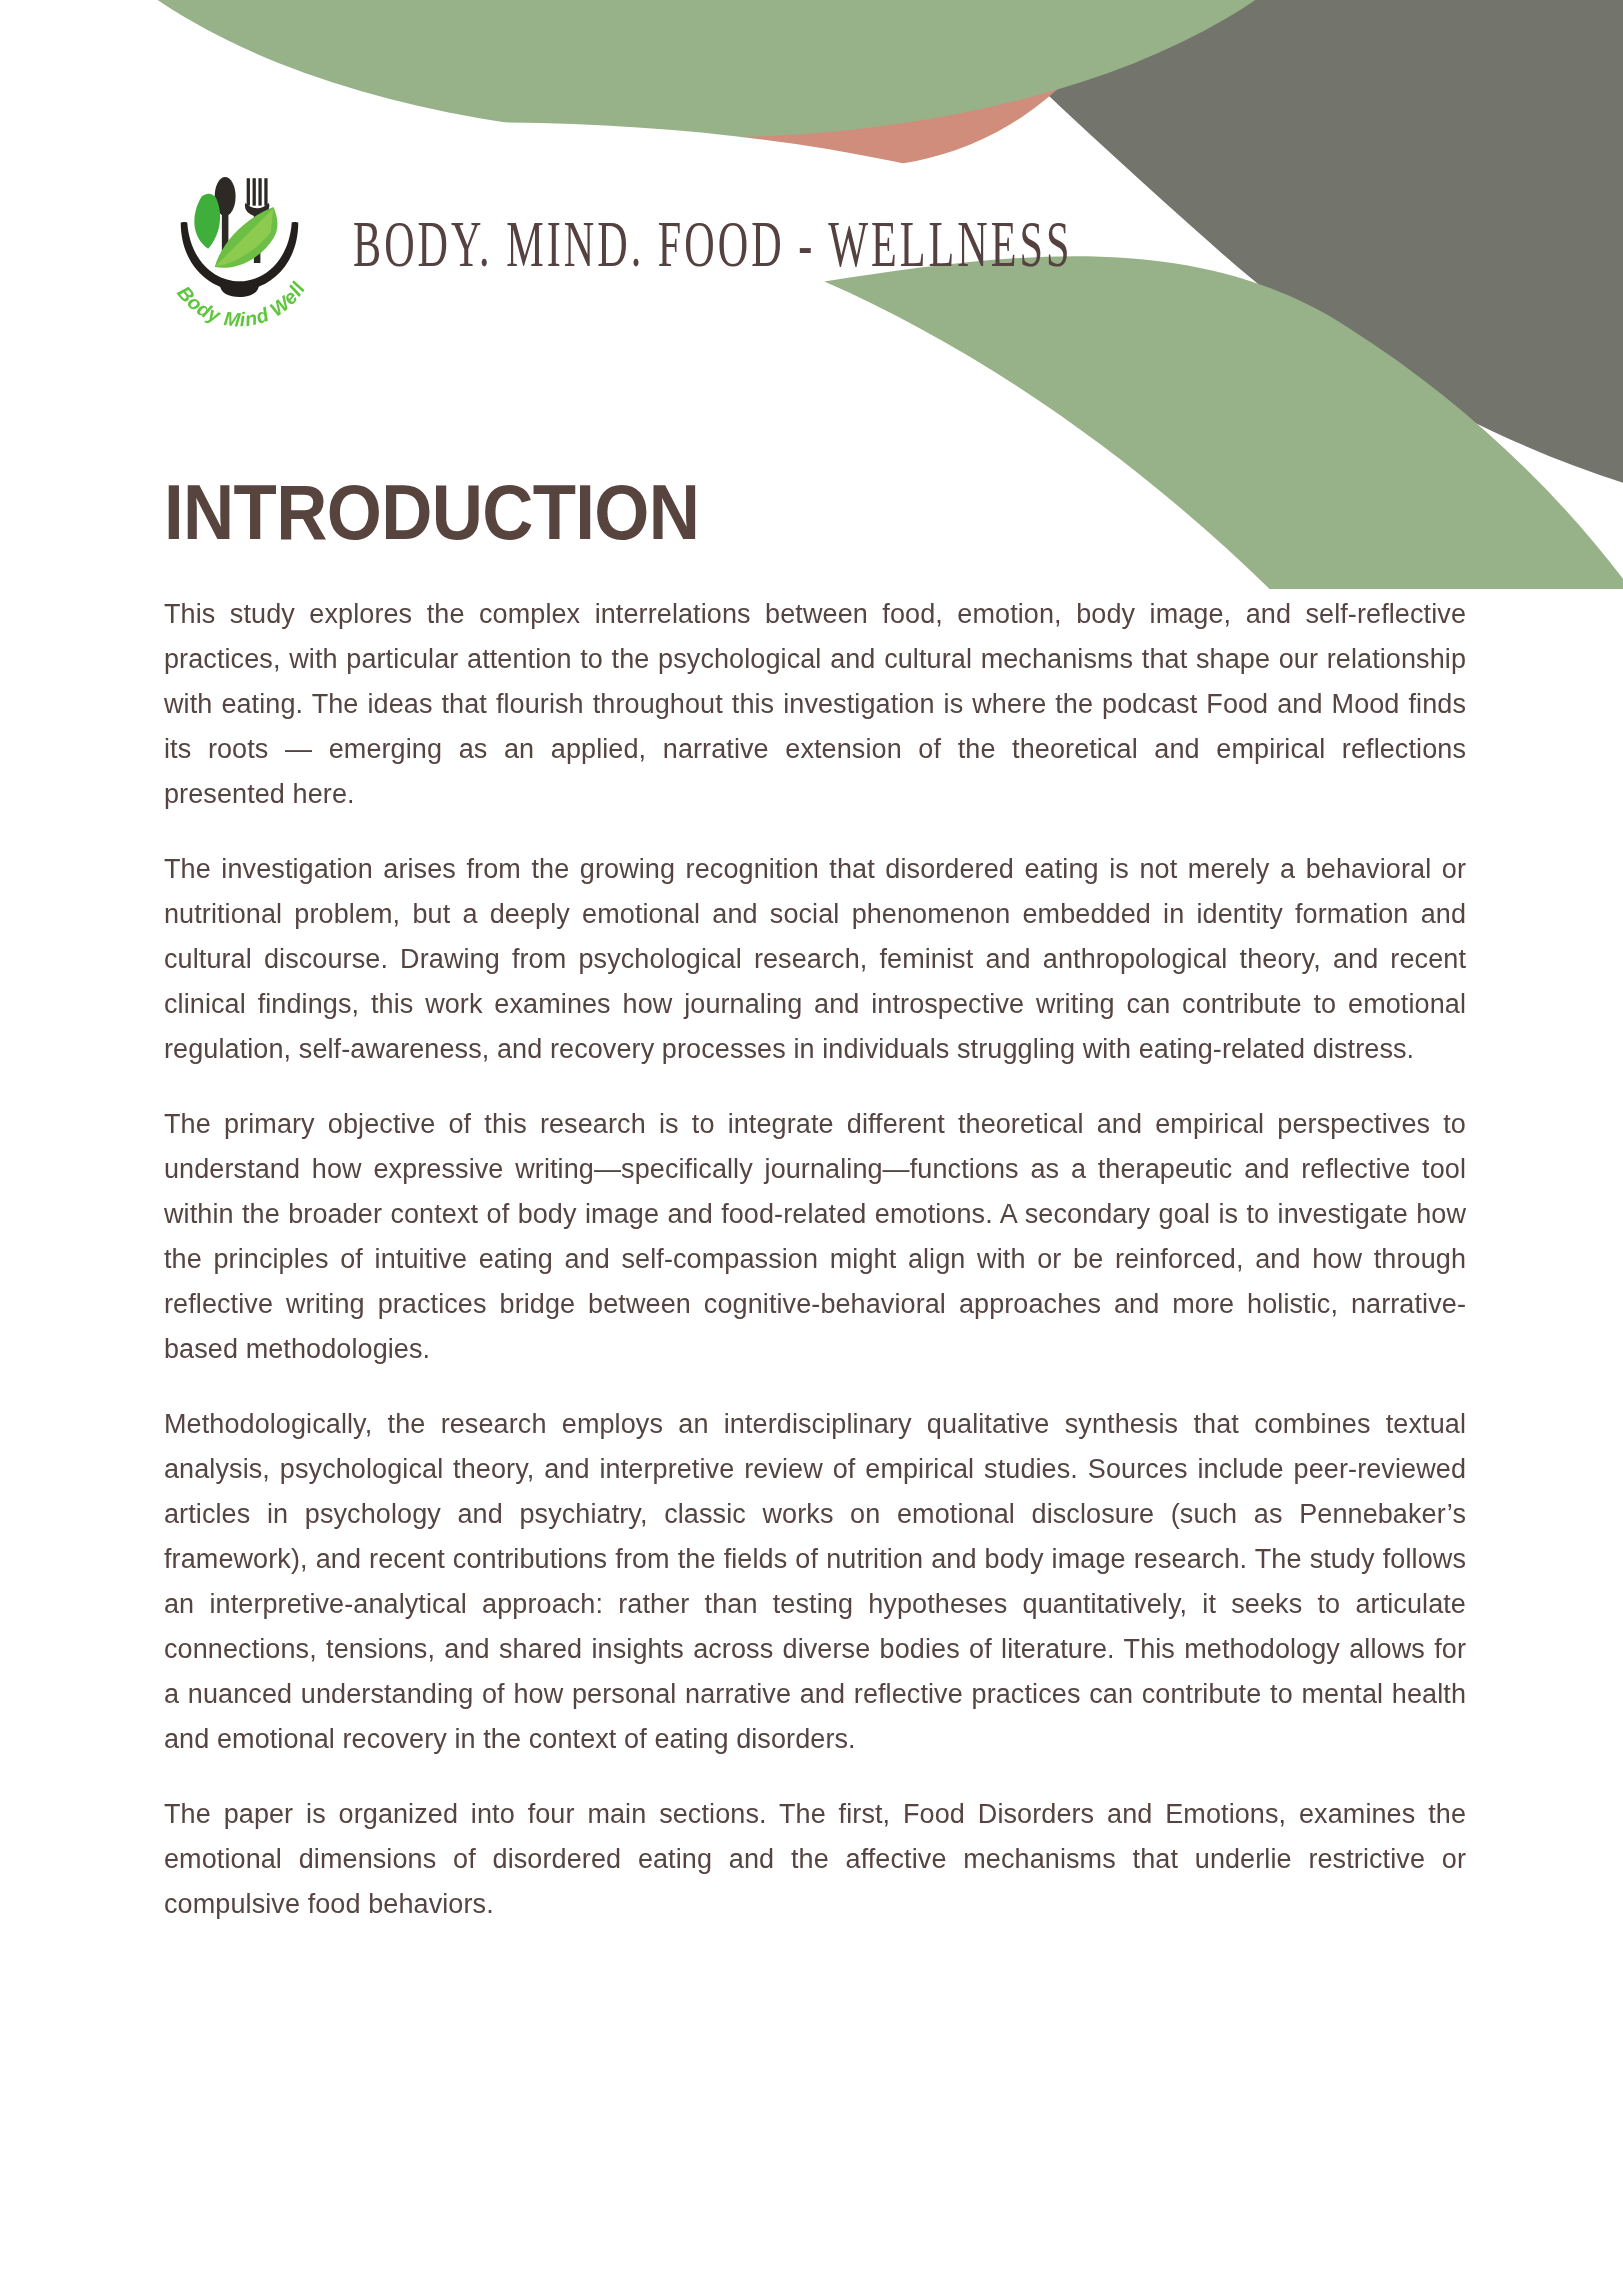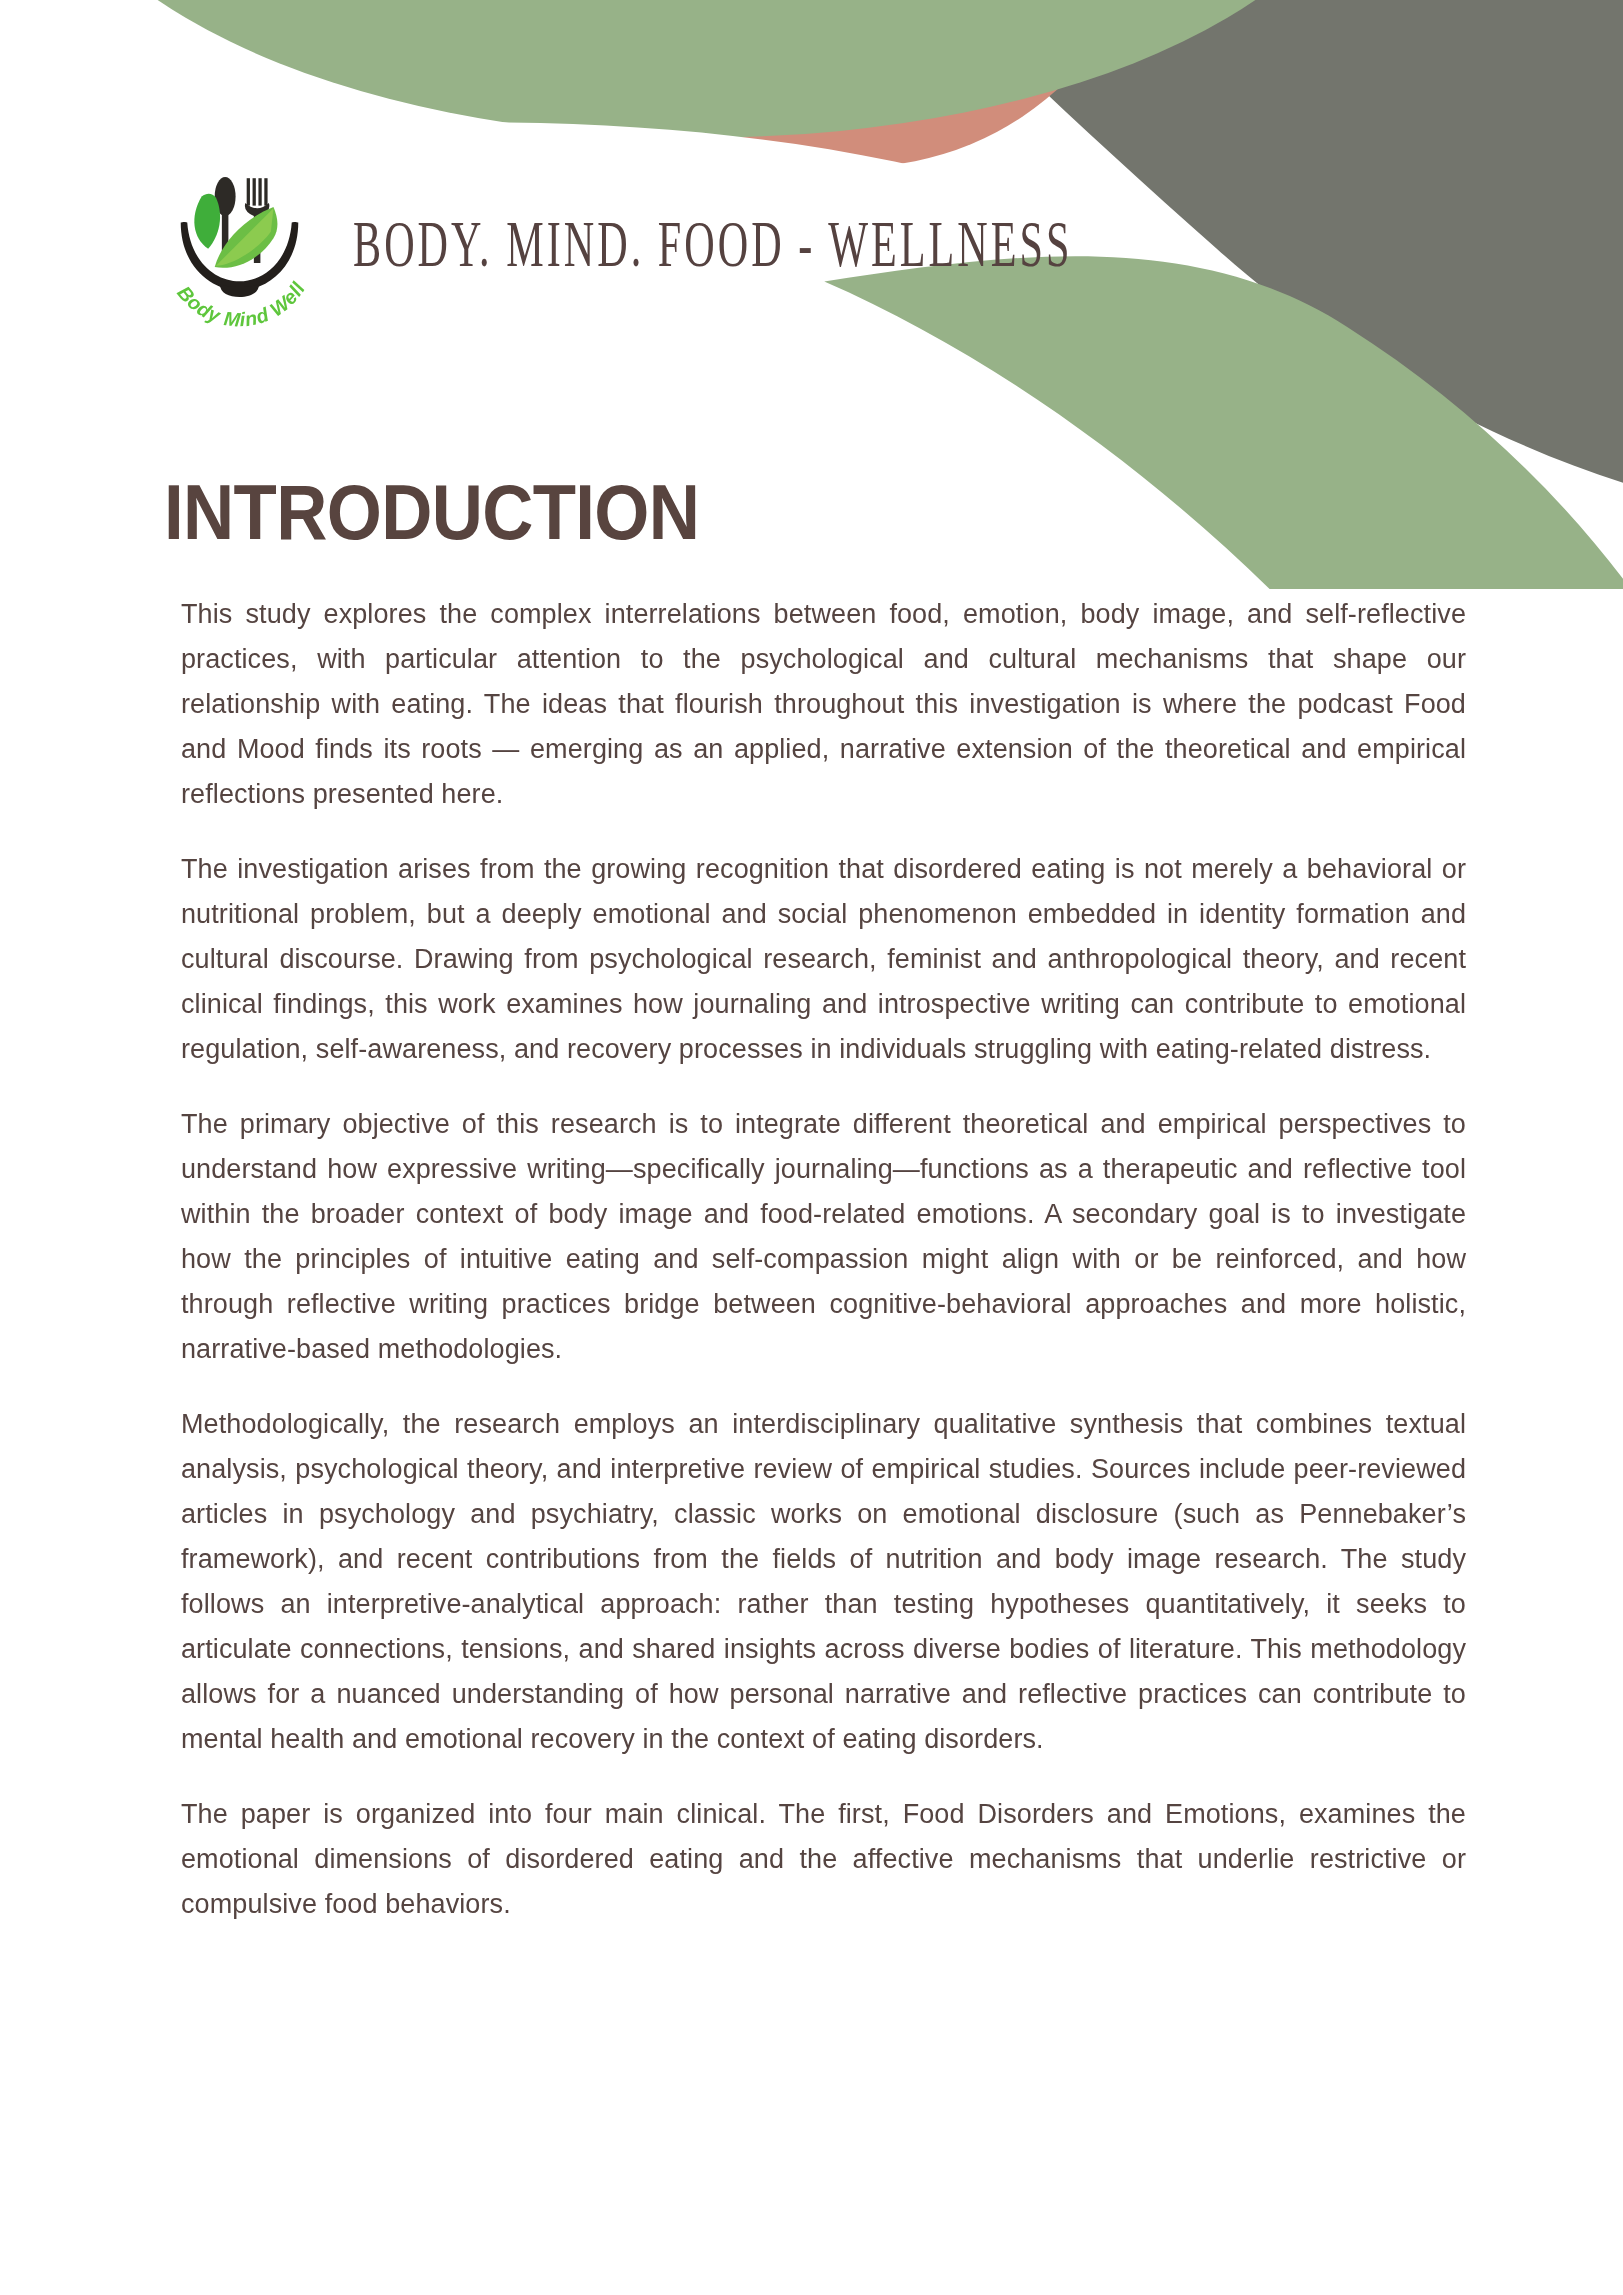"This study explores the complex" .para { margin: 0 0 30px 17px -> 0 0 30px 0 }
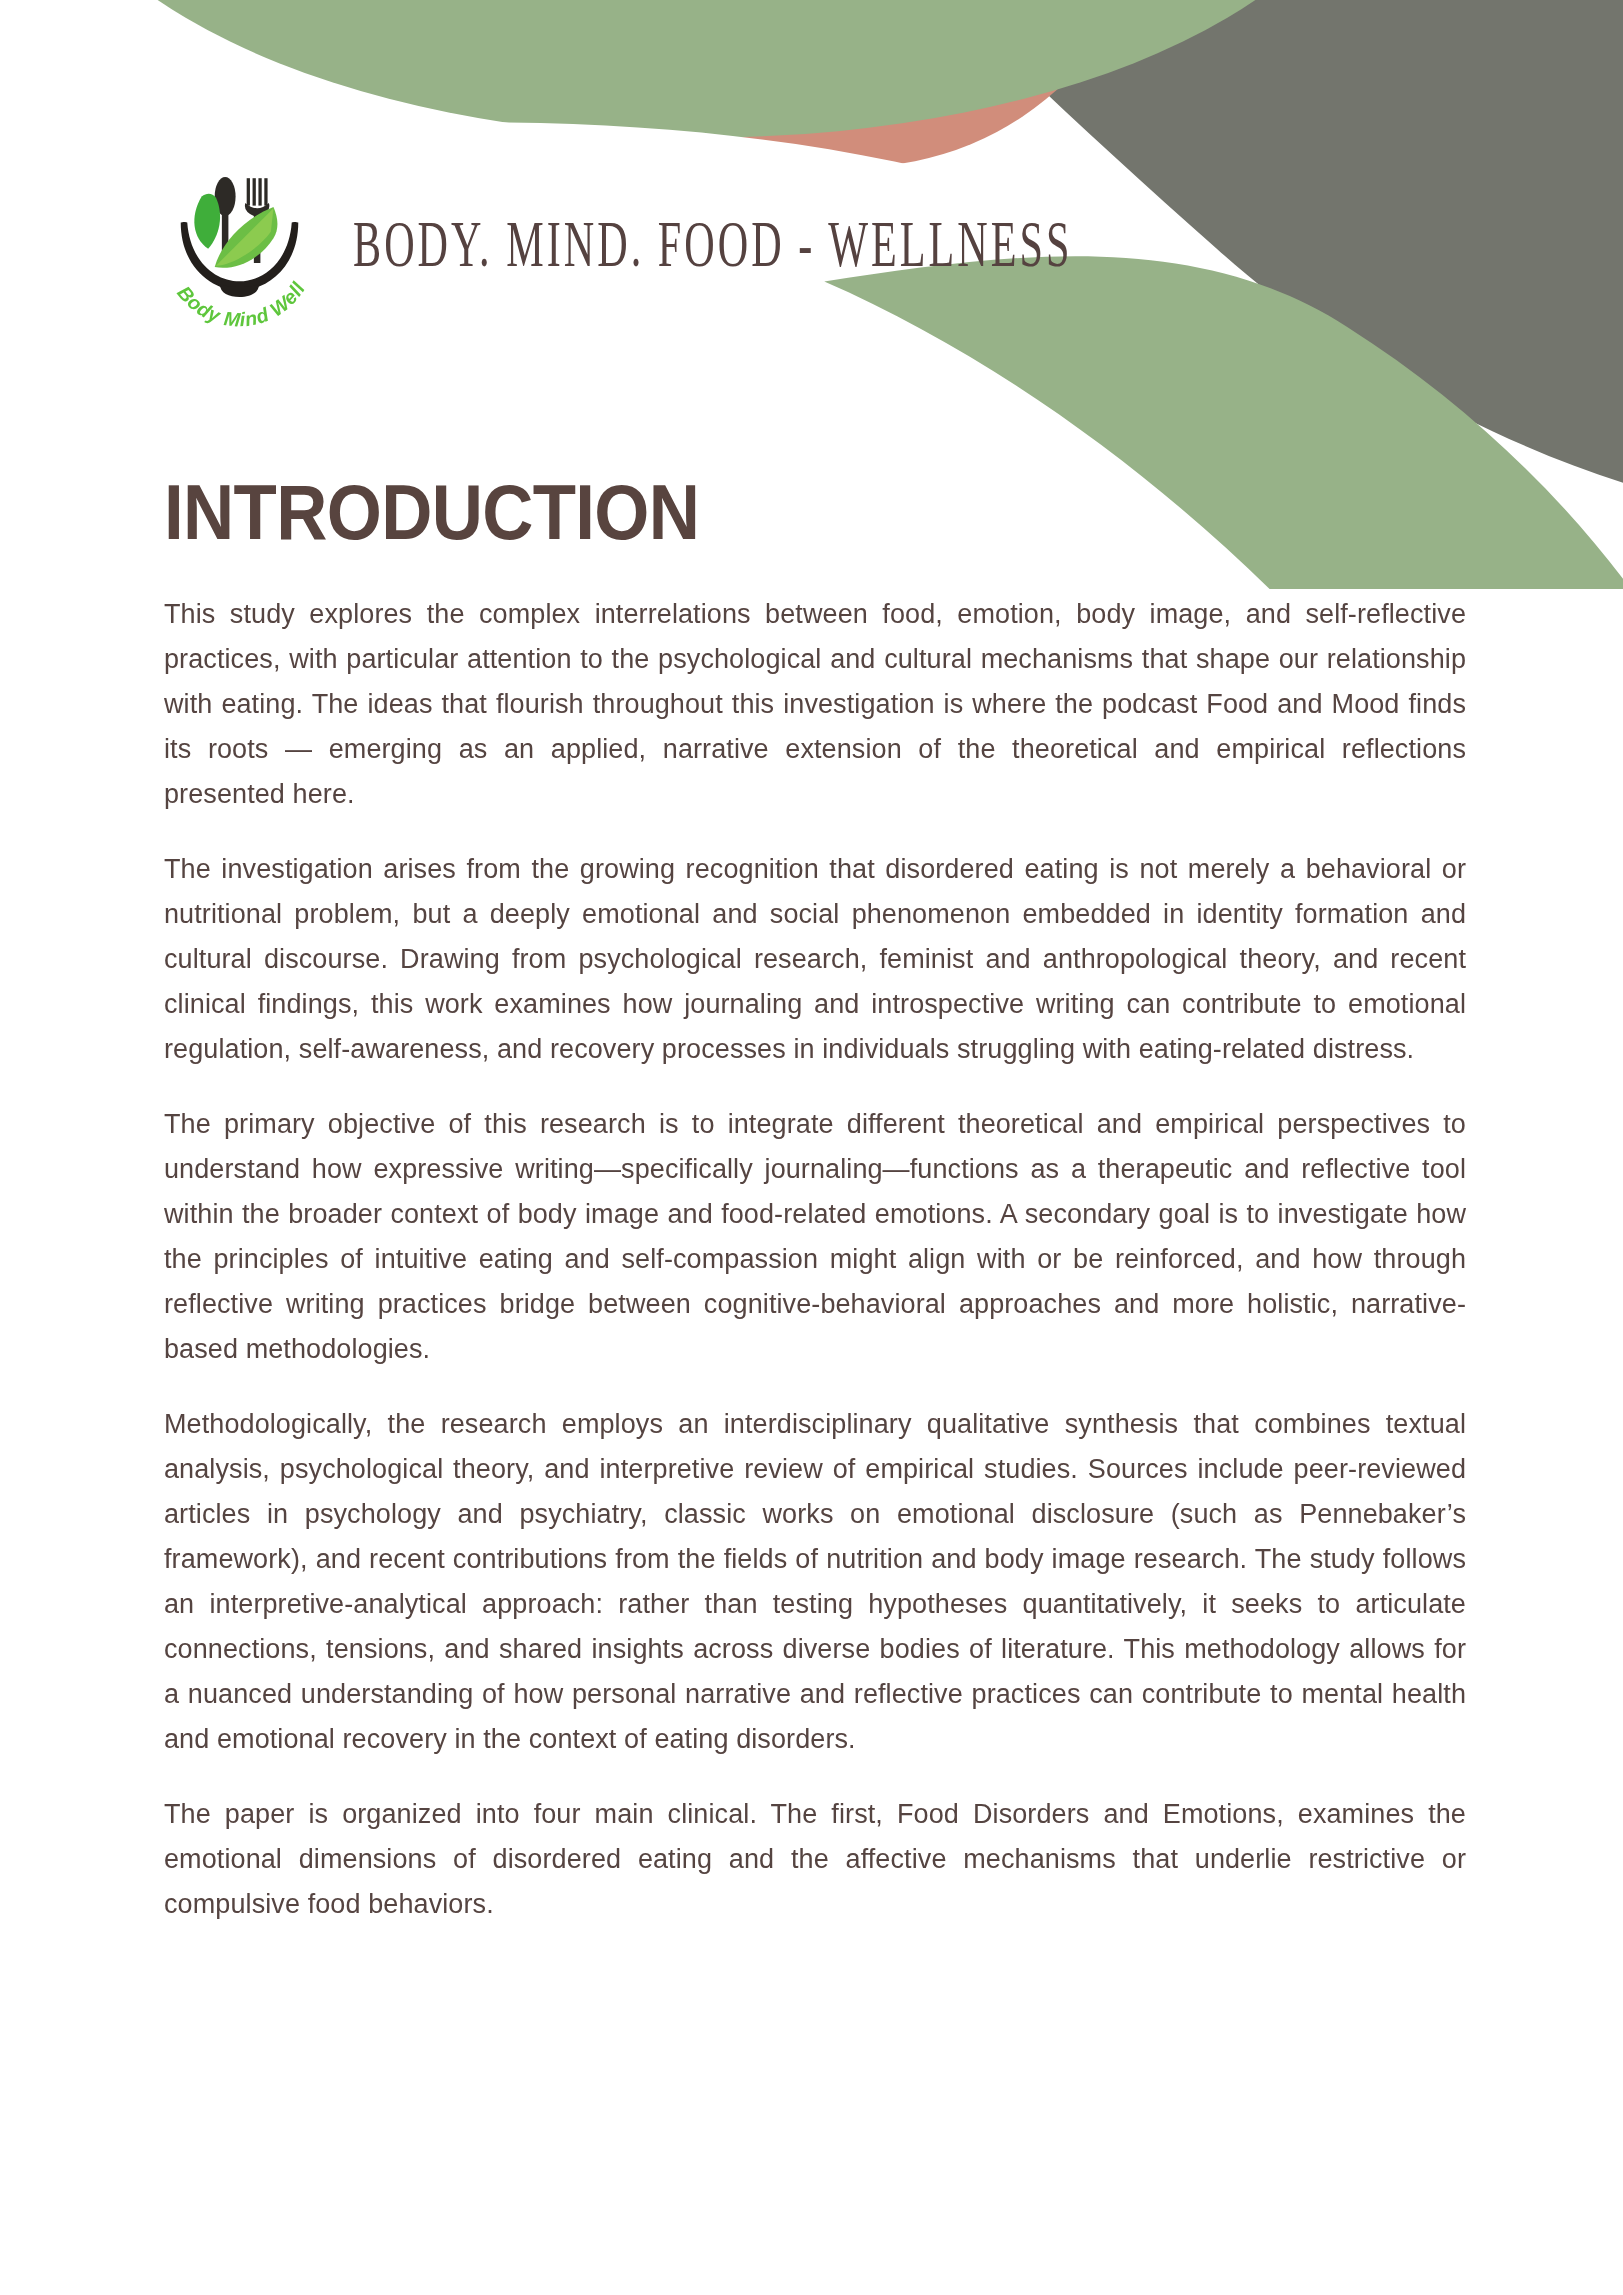"four main clinical" b { text: clinical -> sections }
